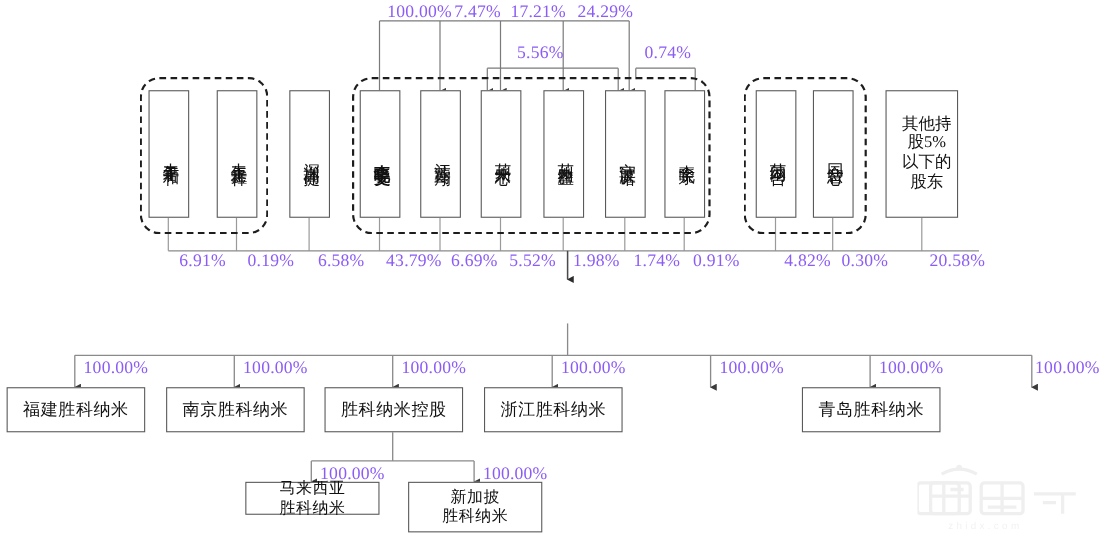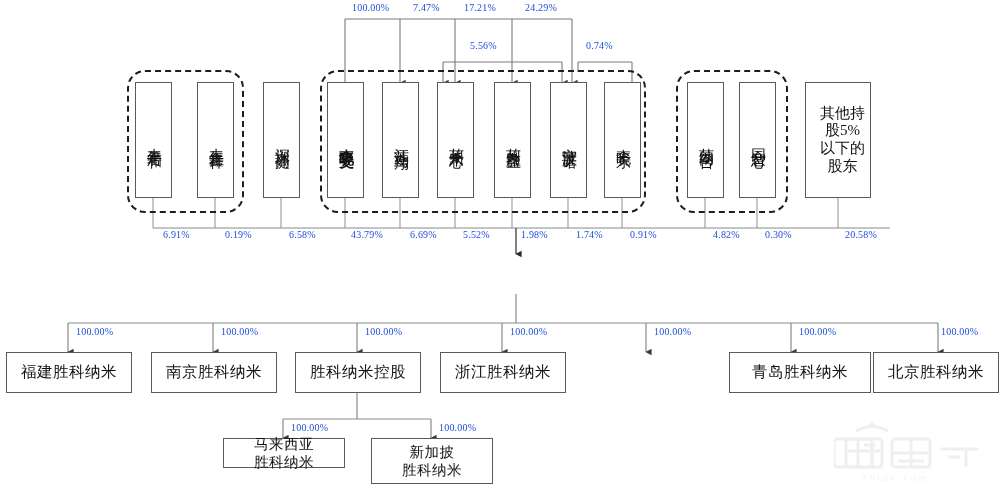"100.00%" .pct { color: #1d4ed8 -> #8b5cf6; font-size: 10px -> 16px }
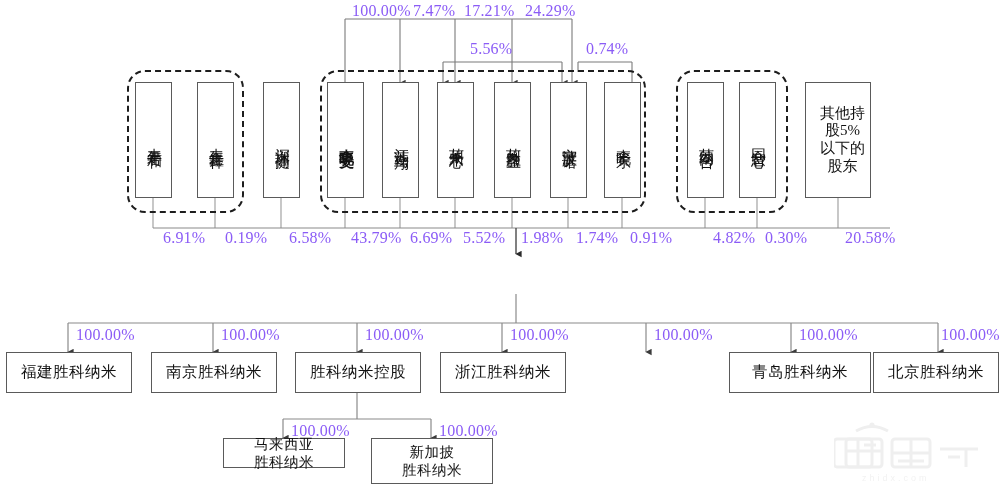"青岛胜科纳米" div.node { width: 142px -> 126px }
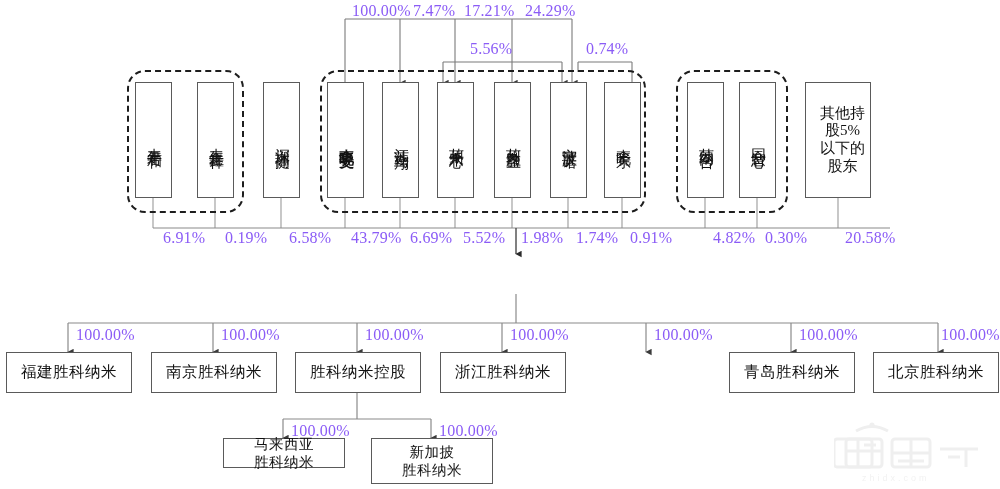"北京胜科纳米" div.node { html: <div> <span>北京胜科纳米</span> </div> -> none }
